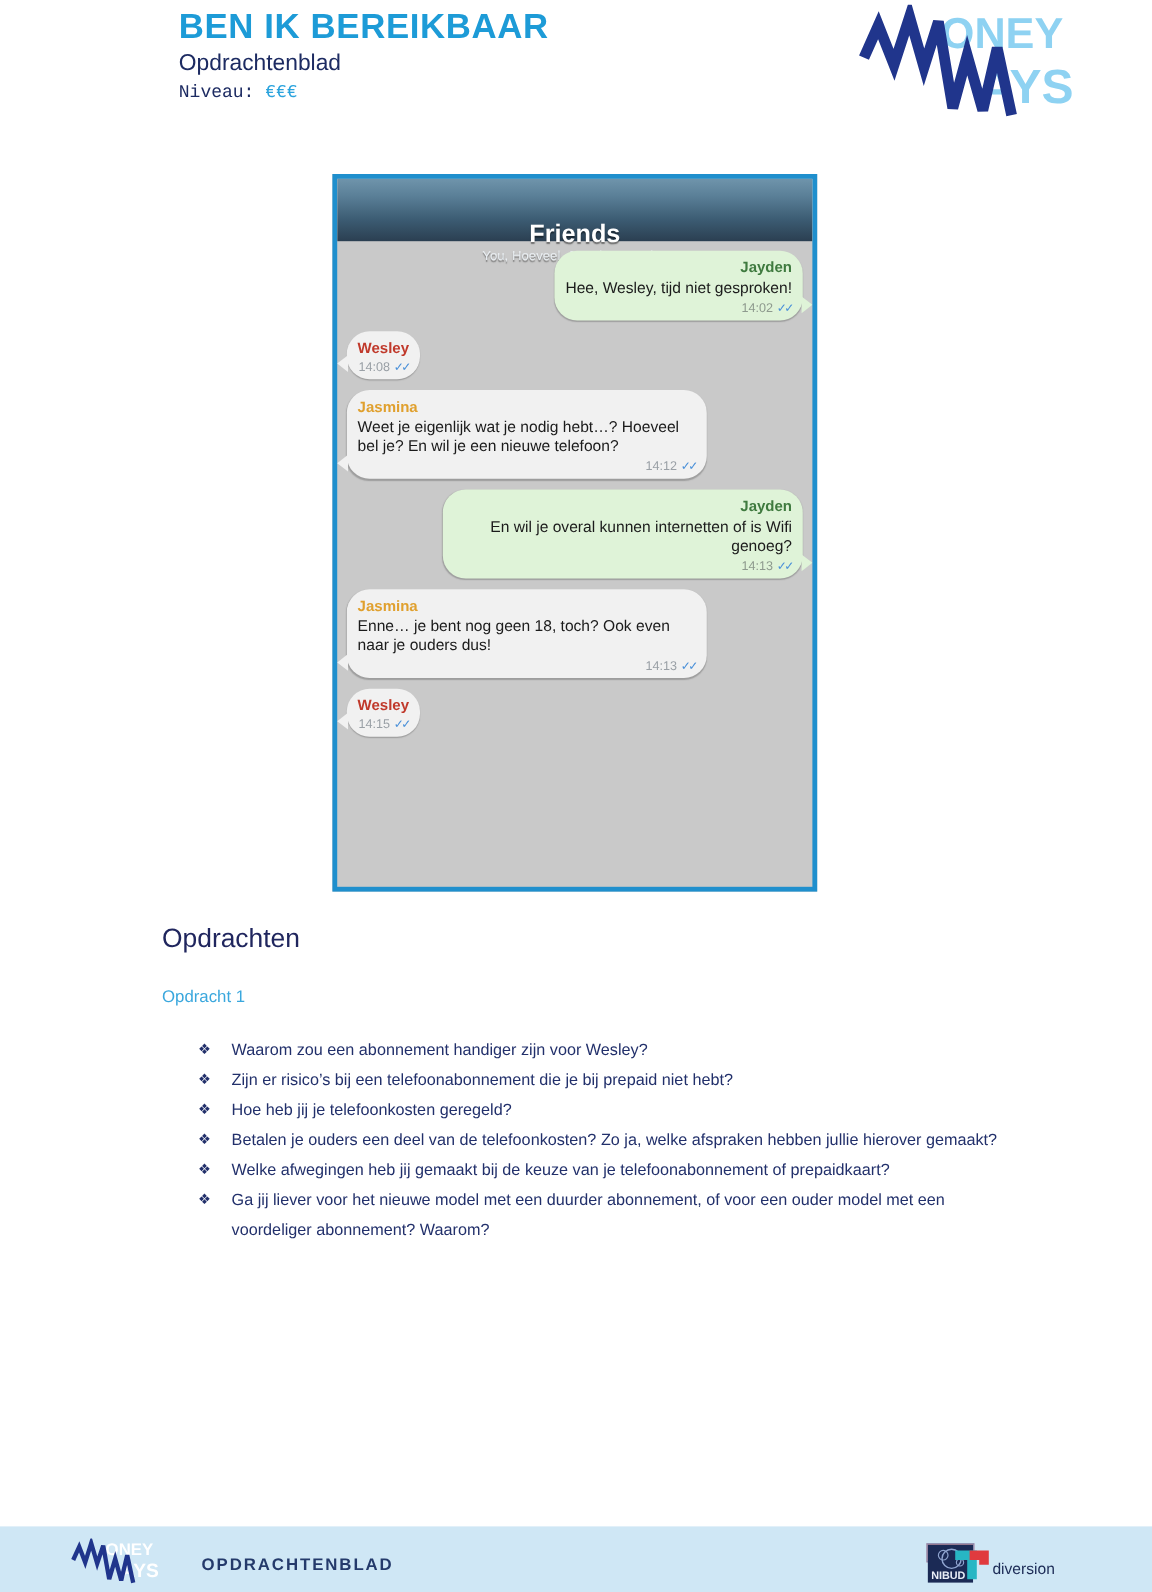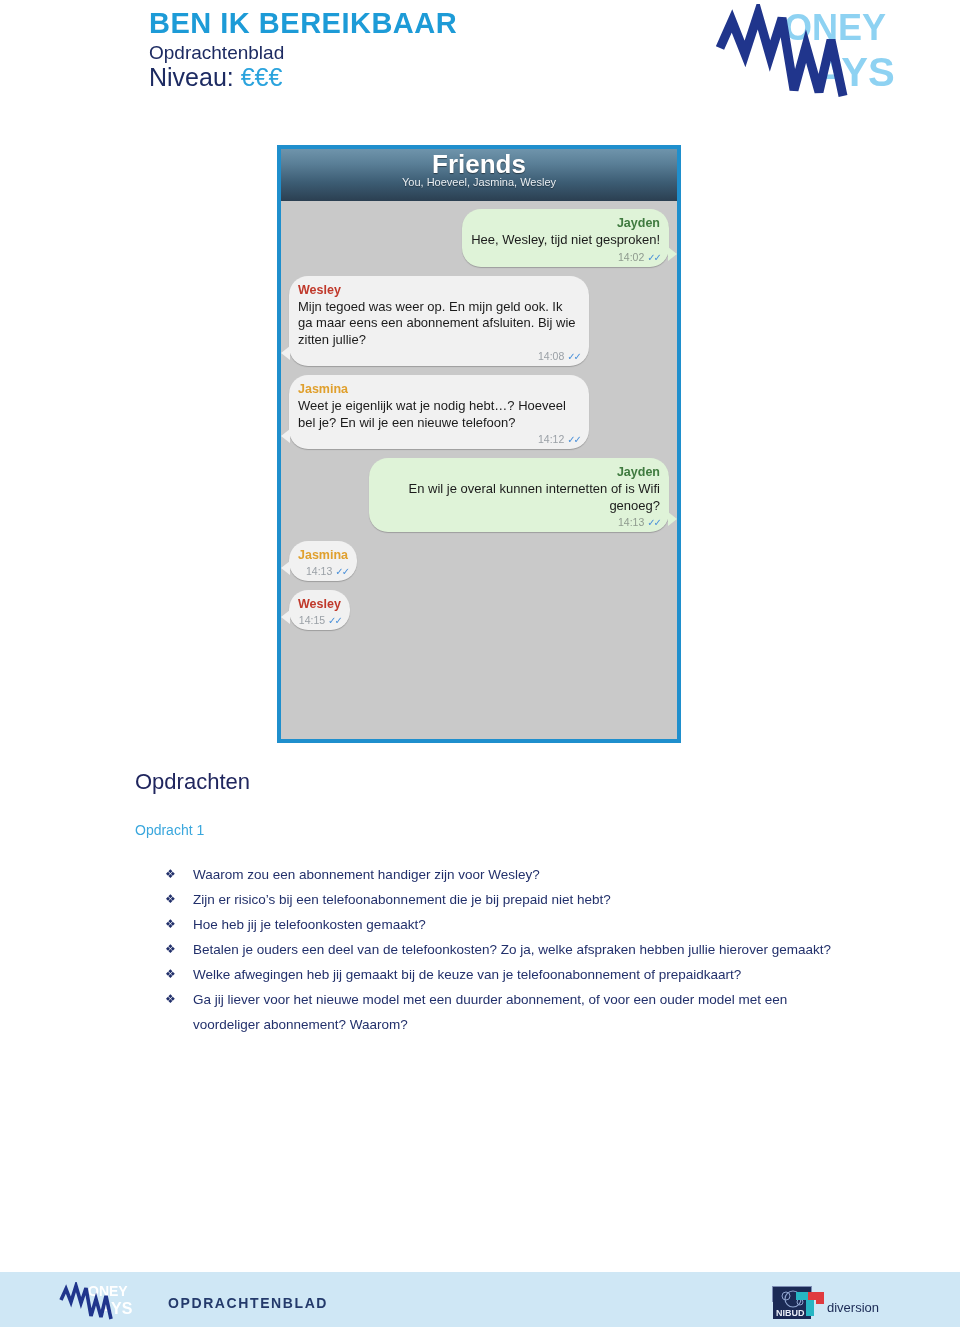"Niveau: €€€" .niveau-line { font-family: none -> Liberation Mono, monospace; font-size: 25px -> 15px }
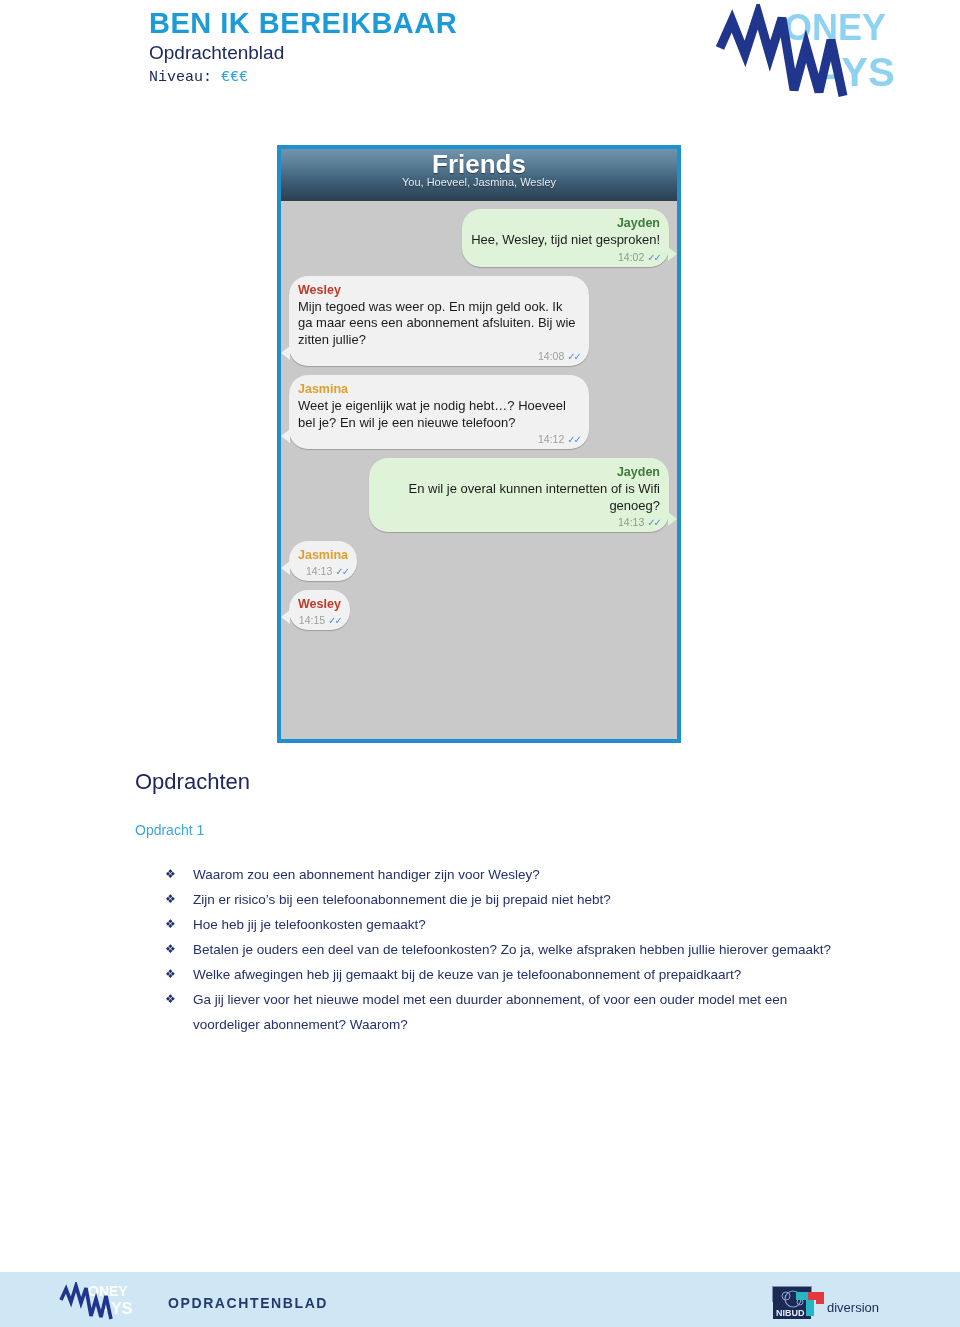"Friends" .chat-header-title { font-size: 26px -> 21px; margin-top: none -> 32px }
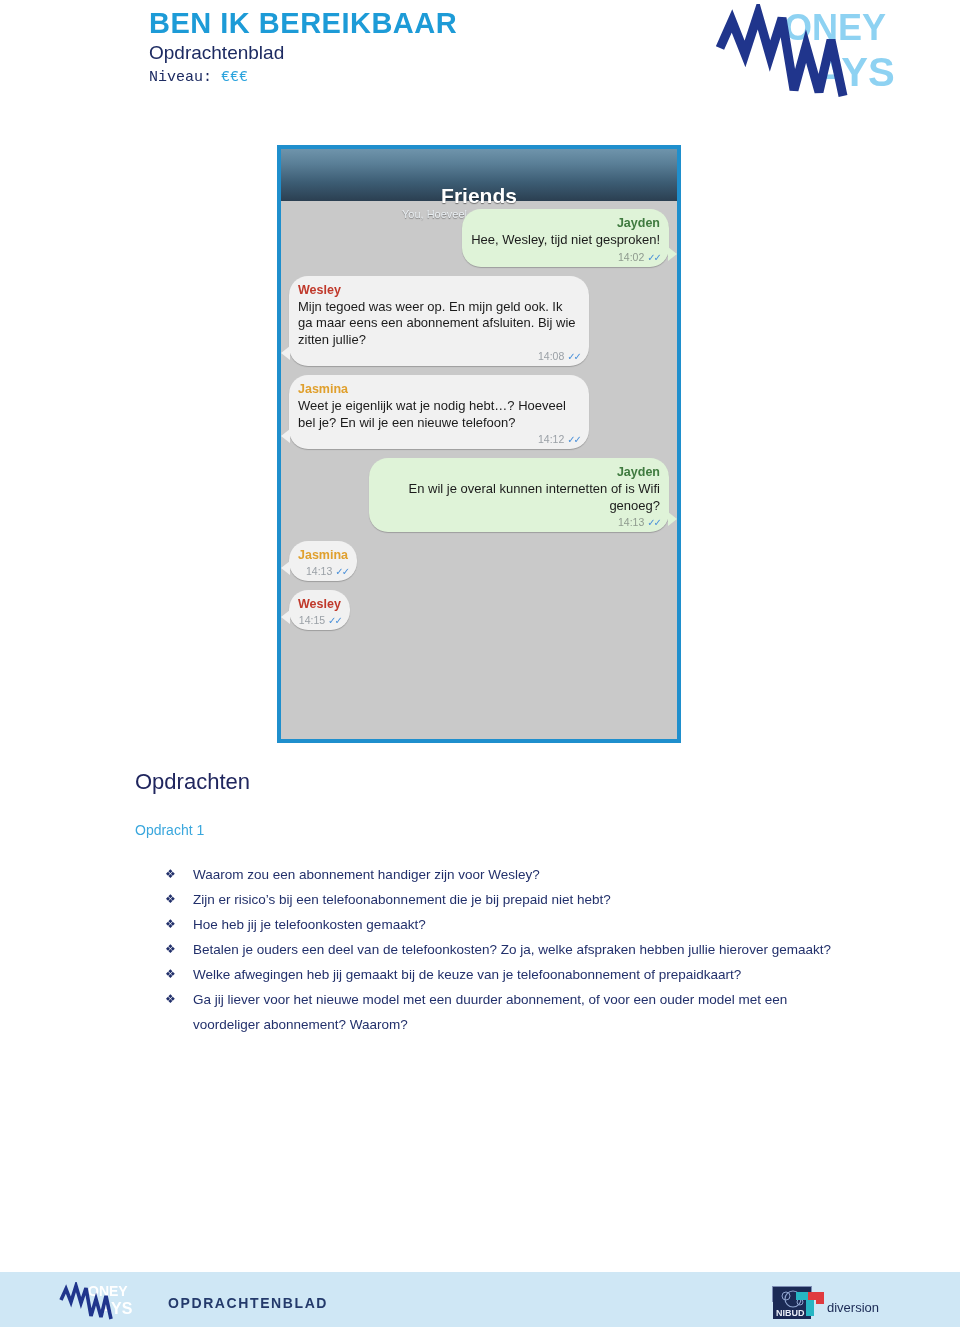"Mijn tegoed was weer op." div.text { html: <div>Mijn tegoed was weer op. En mijn geld ook. Ik ga maar eens een abonnement afsluiten. Bij wie zitten jullie?</div> -> none }
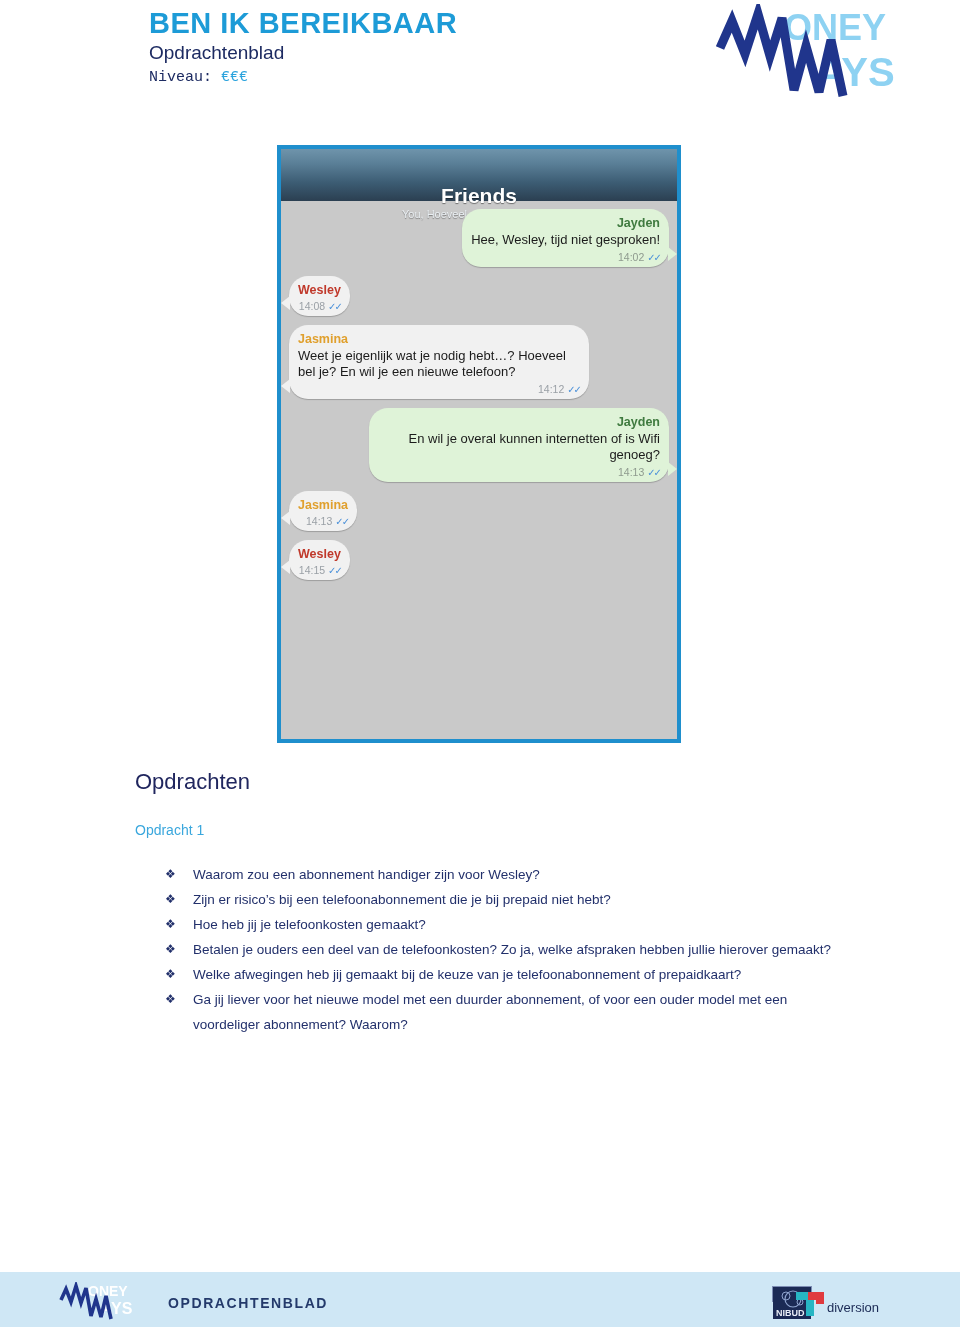"Enne… je bent nog geen" div.text { html: none -> <div>Enne… je bent nog geen 18, toch? Ook even naar je ouders dus!</div> }
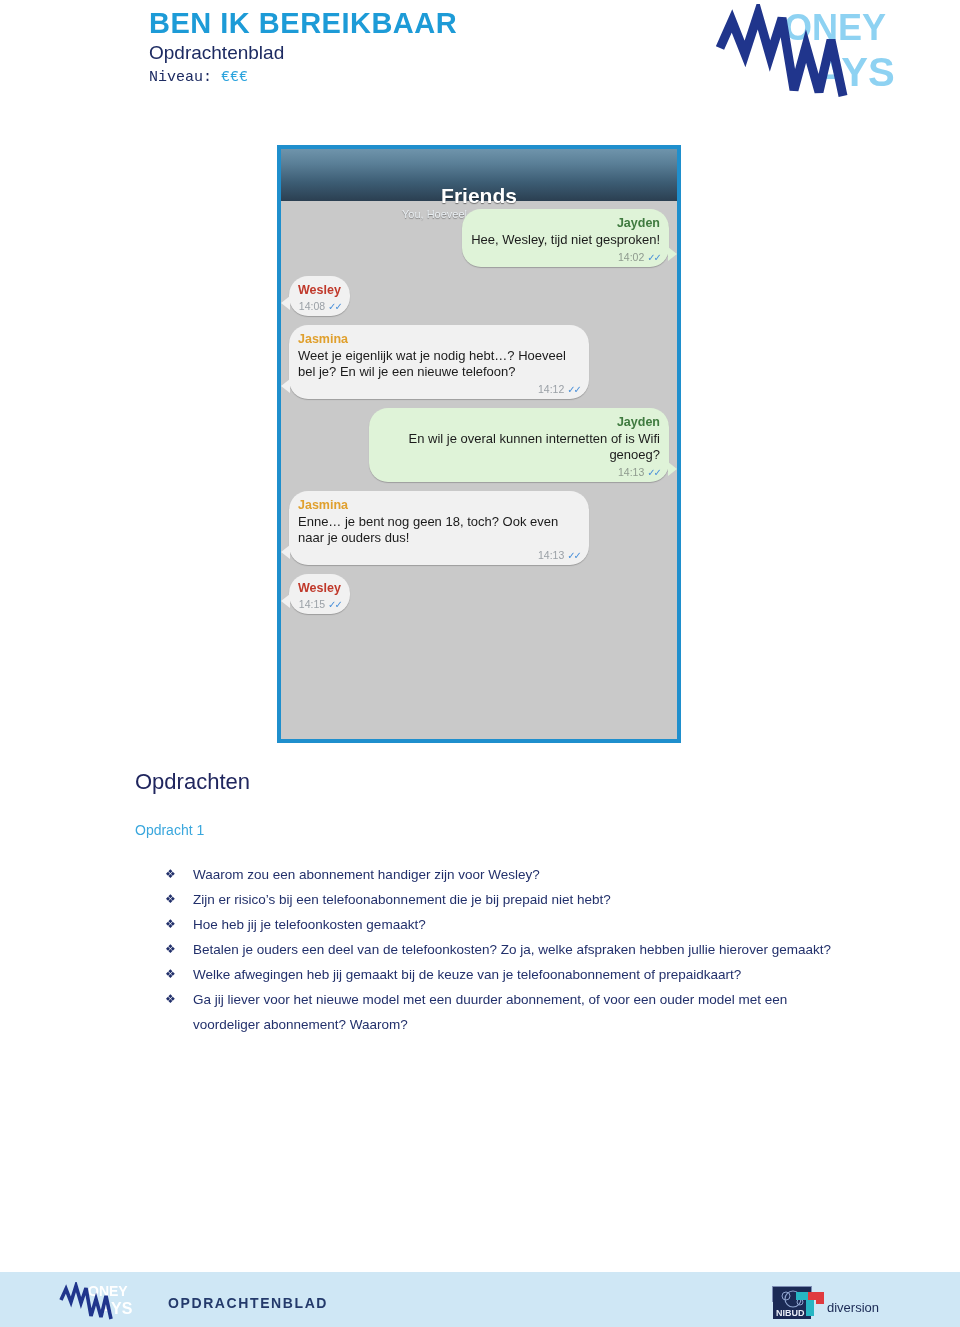"Hoe heb jij je telefoonkosten" span.task-text { text: gemaakt -> geregeld }
